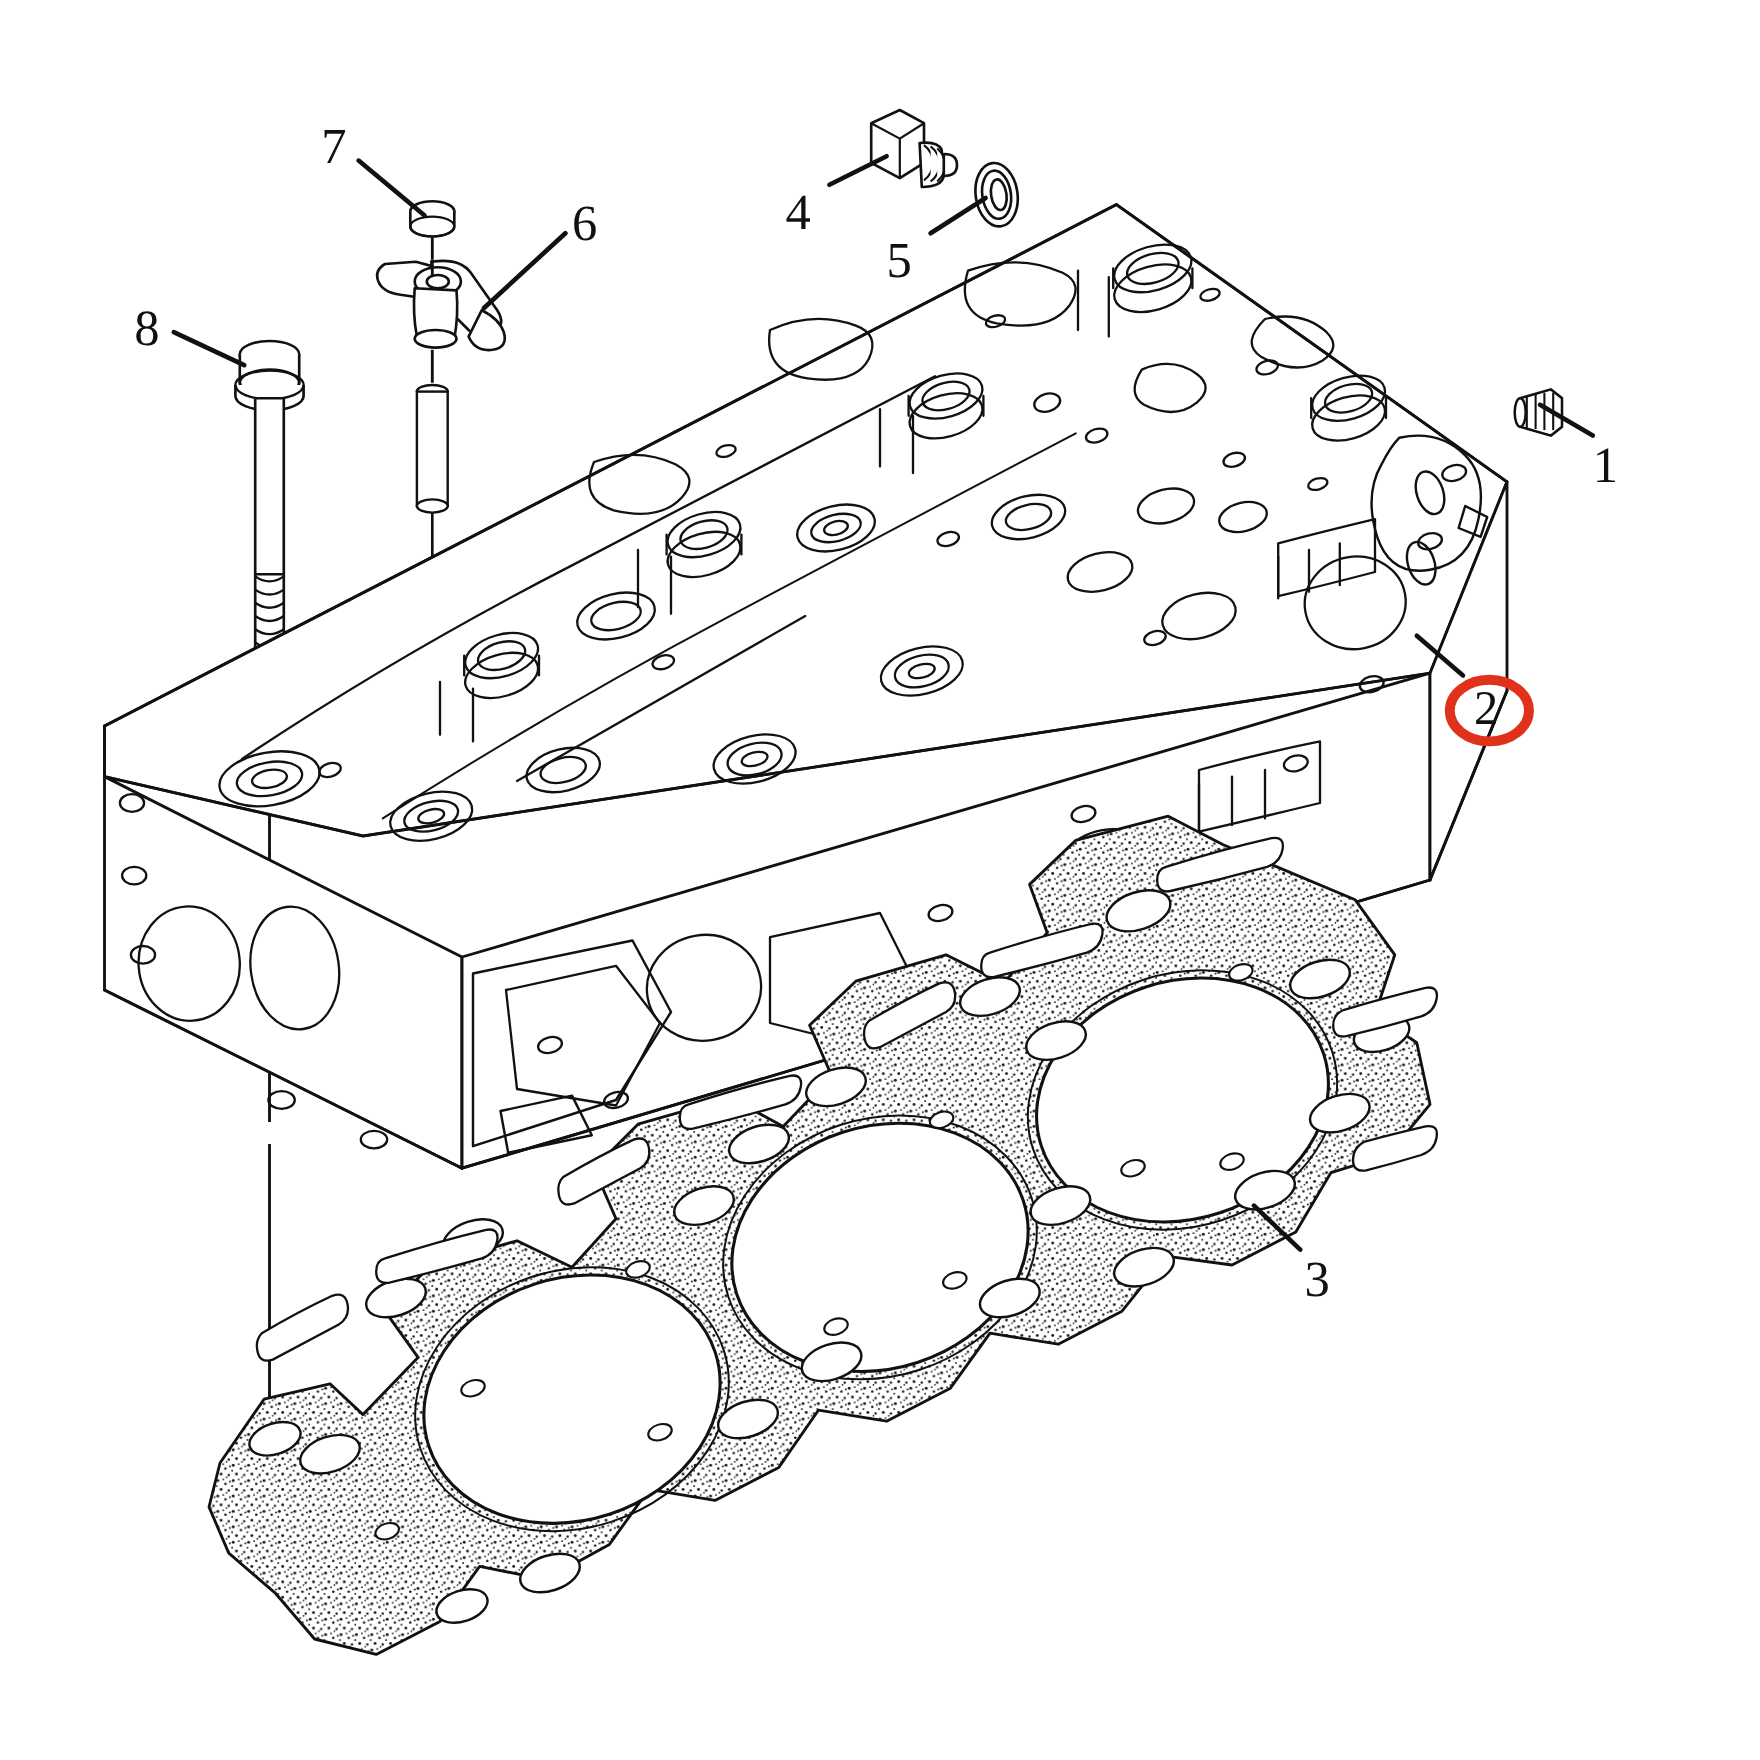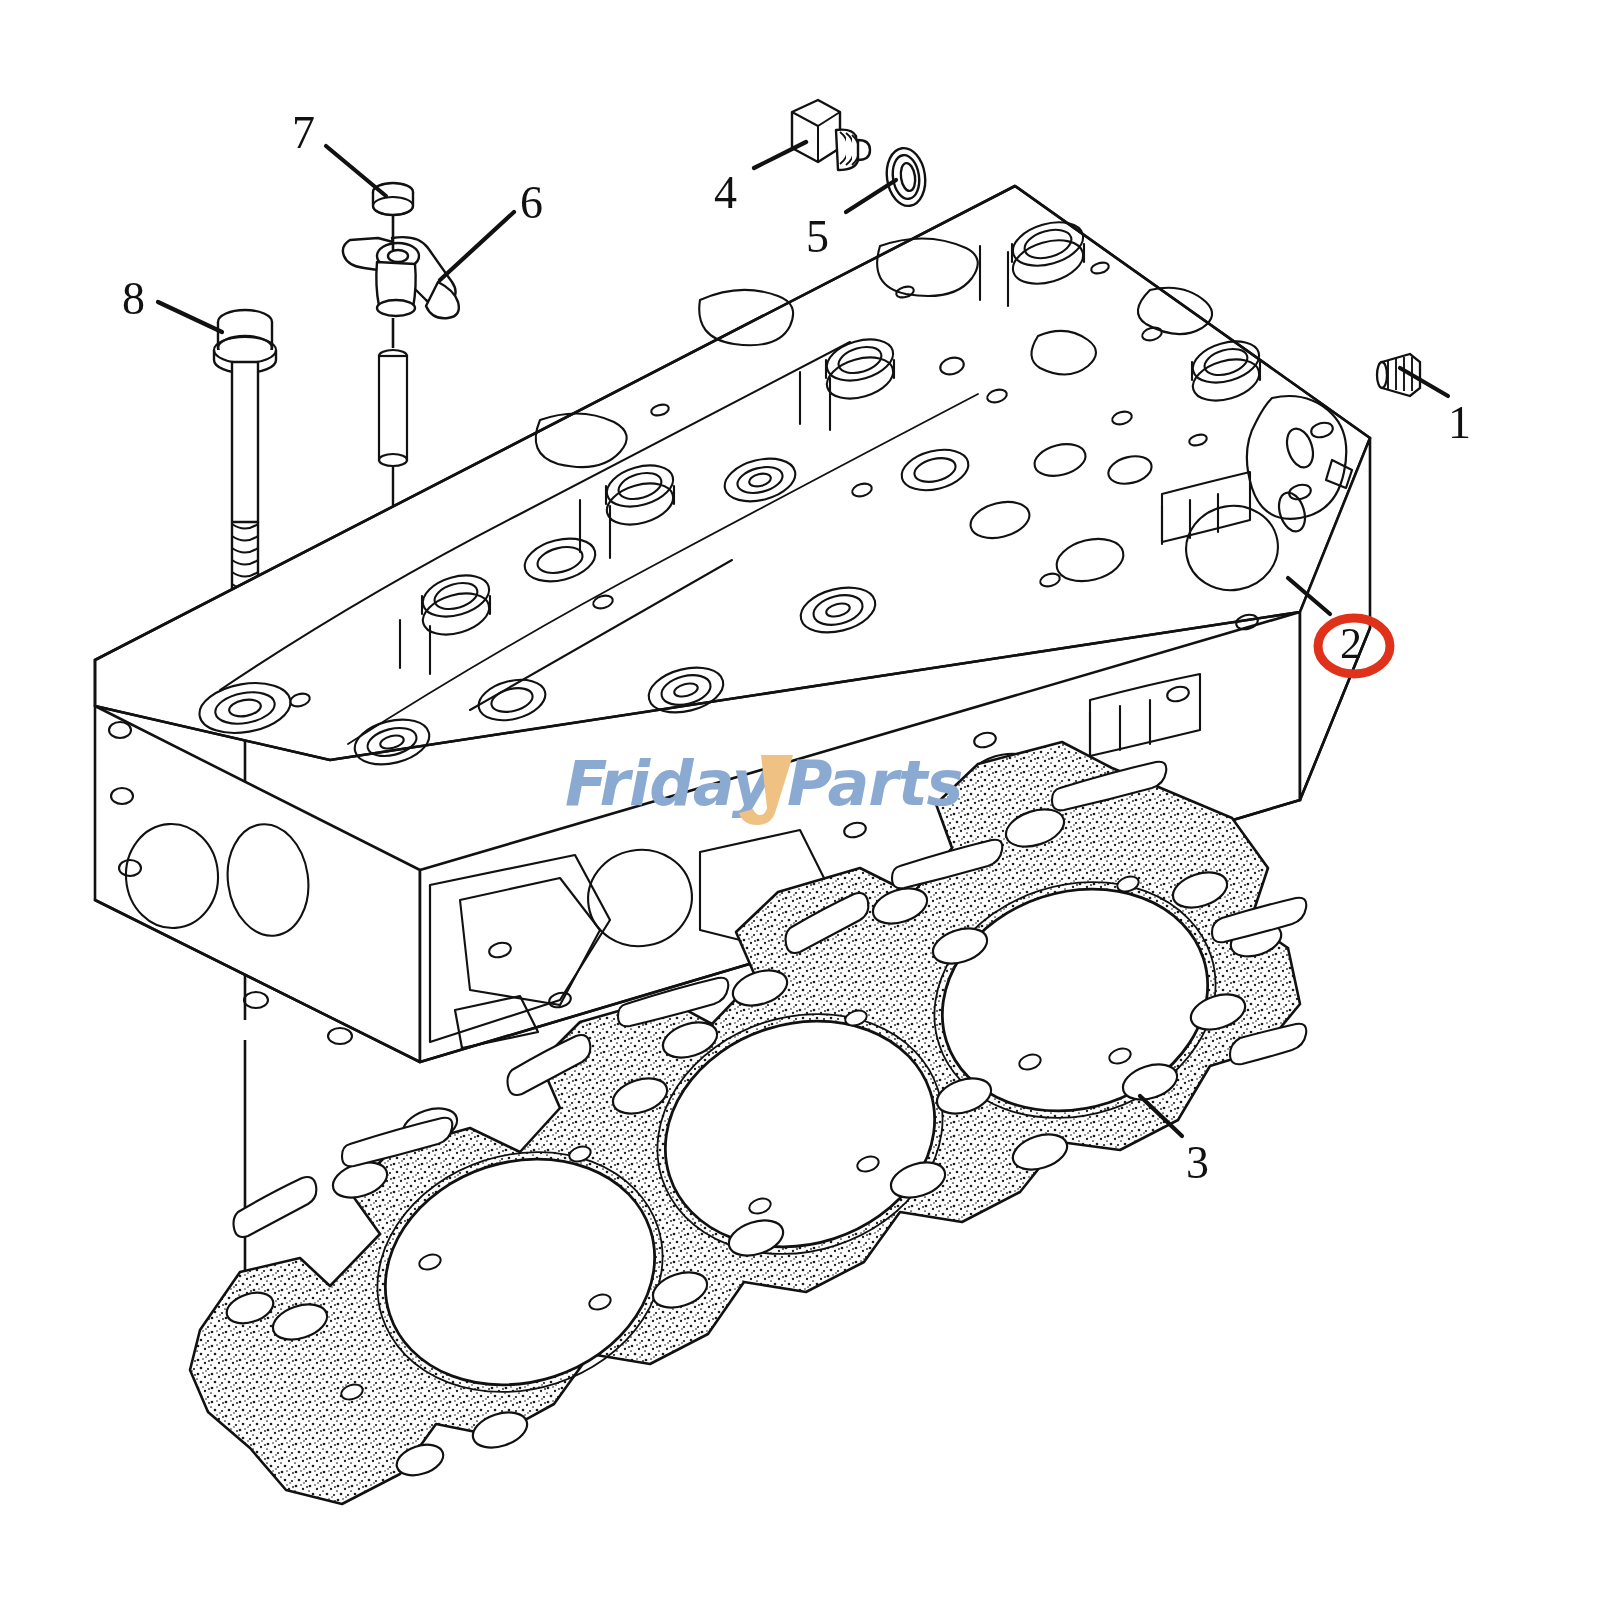"Friday" div.wm { html: <div> <svg> <text>Friday</text> <path></path> <text>Parts</text> </svg> </div> -> none }
